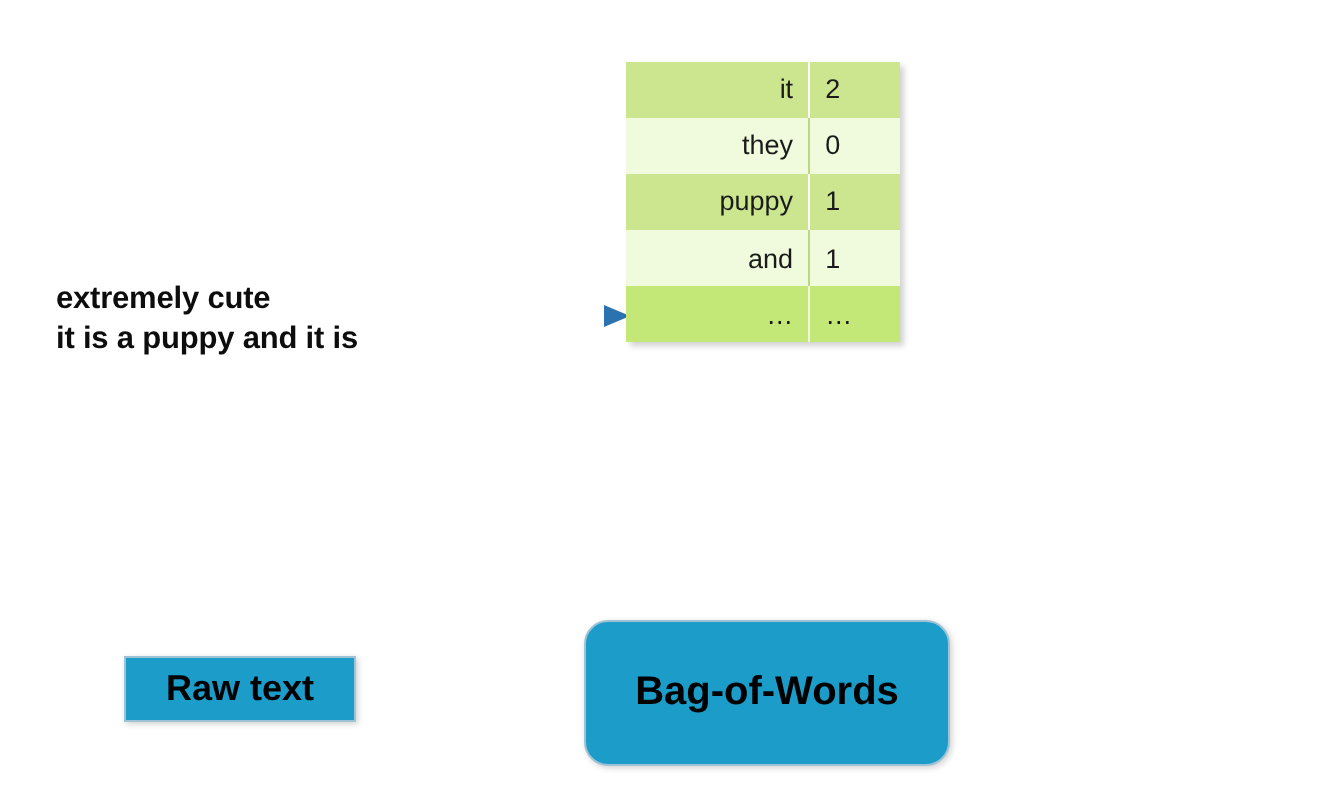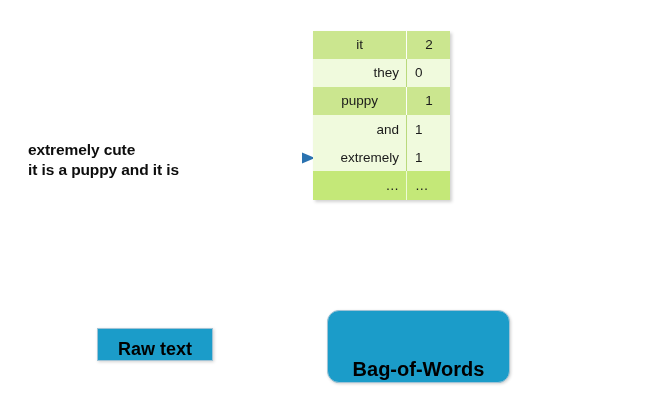"it" #bow-table tr.odd td { text-align: center -> none }
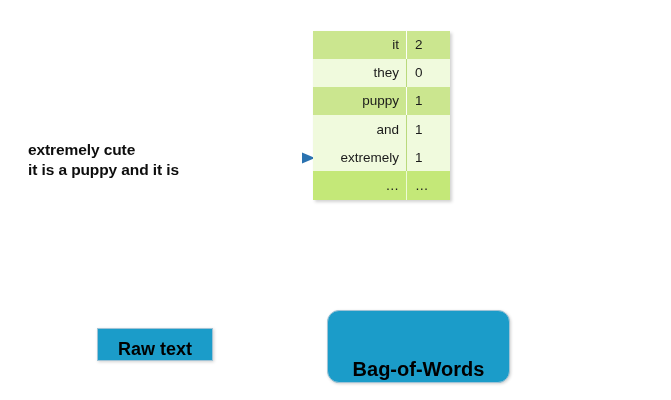"extremely" tr.even { html: <tr> <td>extremely</td> <td>1</td> </tr> -> none }
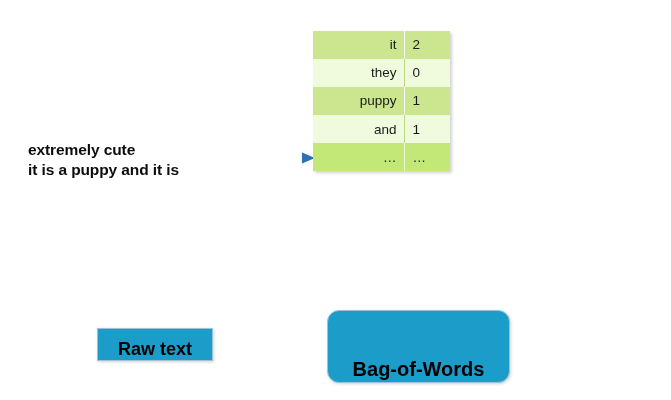"Raw text" .blue-box { align-items: flex-end -> center; margin-left: 35px -> none }
